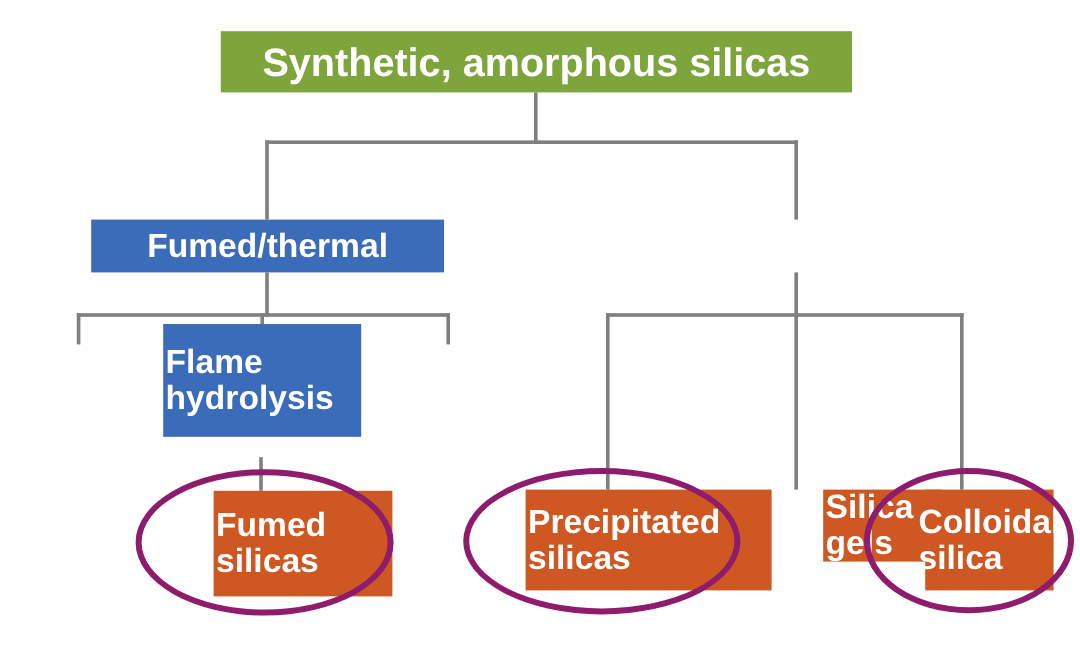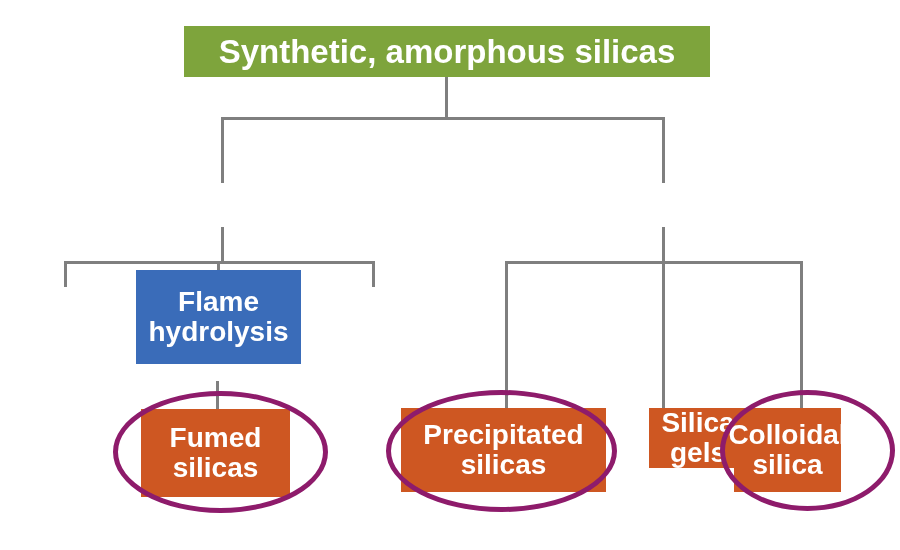"Synthetic, amorphous silicas" .node { text-align: center -> left }
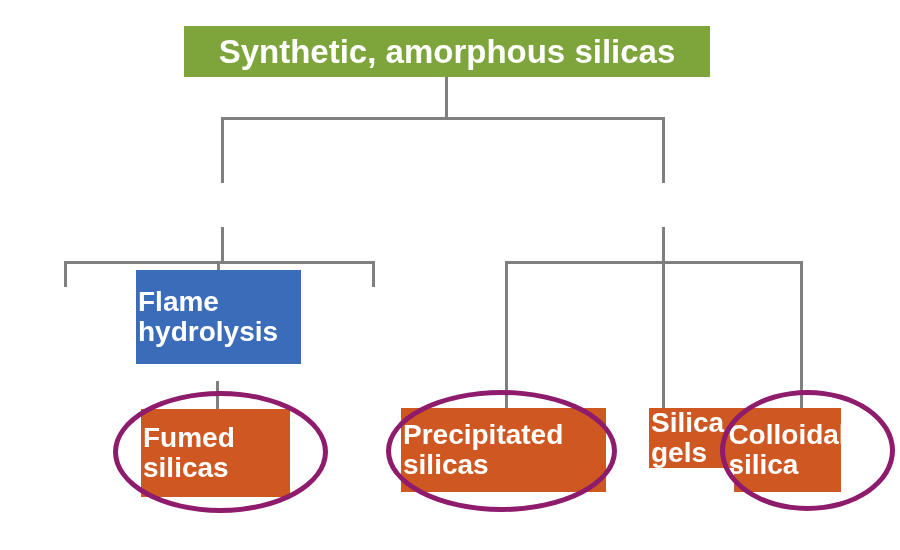"Fumed/thermal" div.node { html: none -> <div> <span>Fumed/thermal</span> </div> }
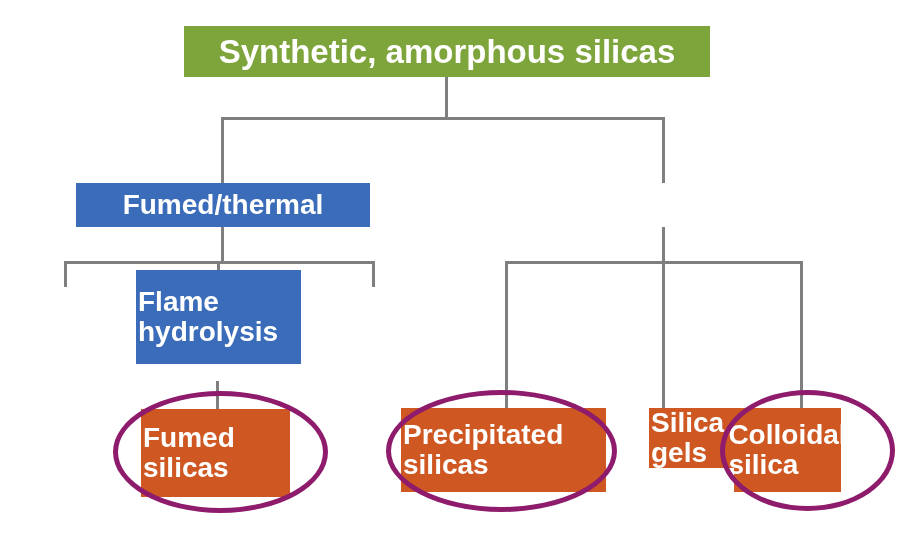"Fumed silicas" .node.orange { margin-left: none -> 37px }
